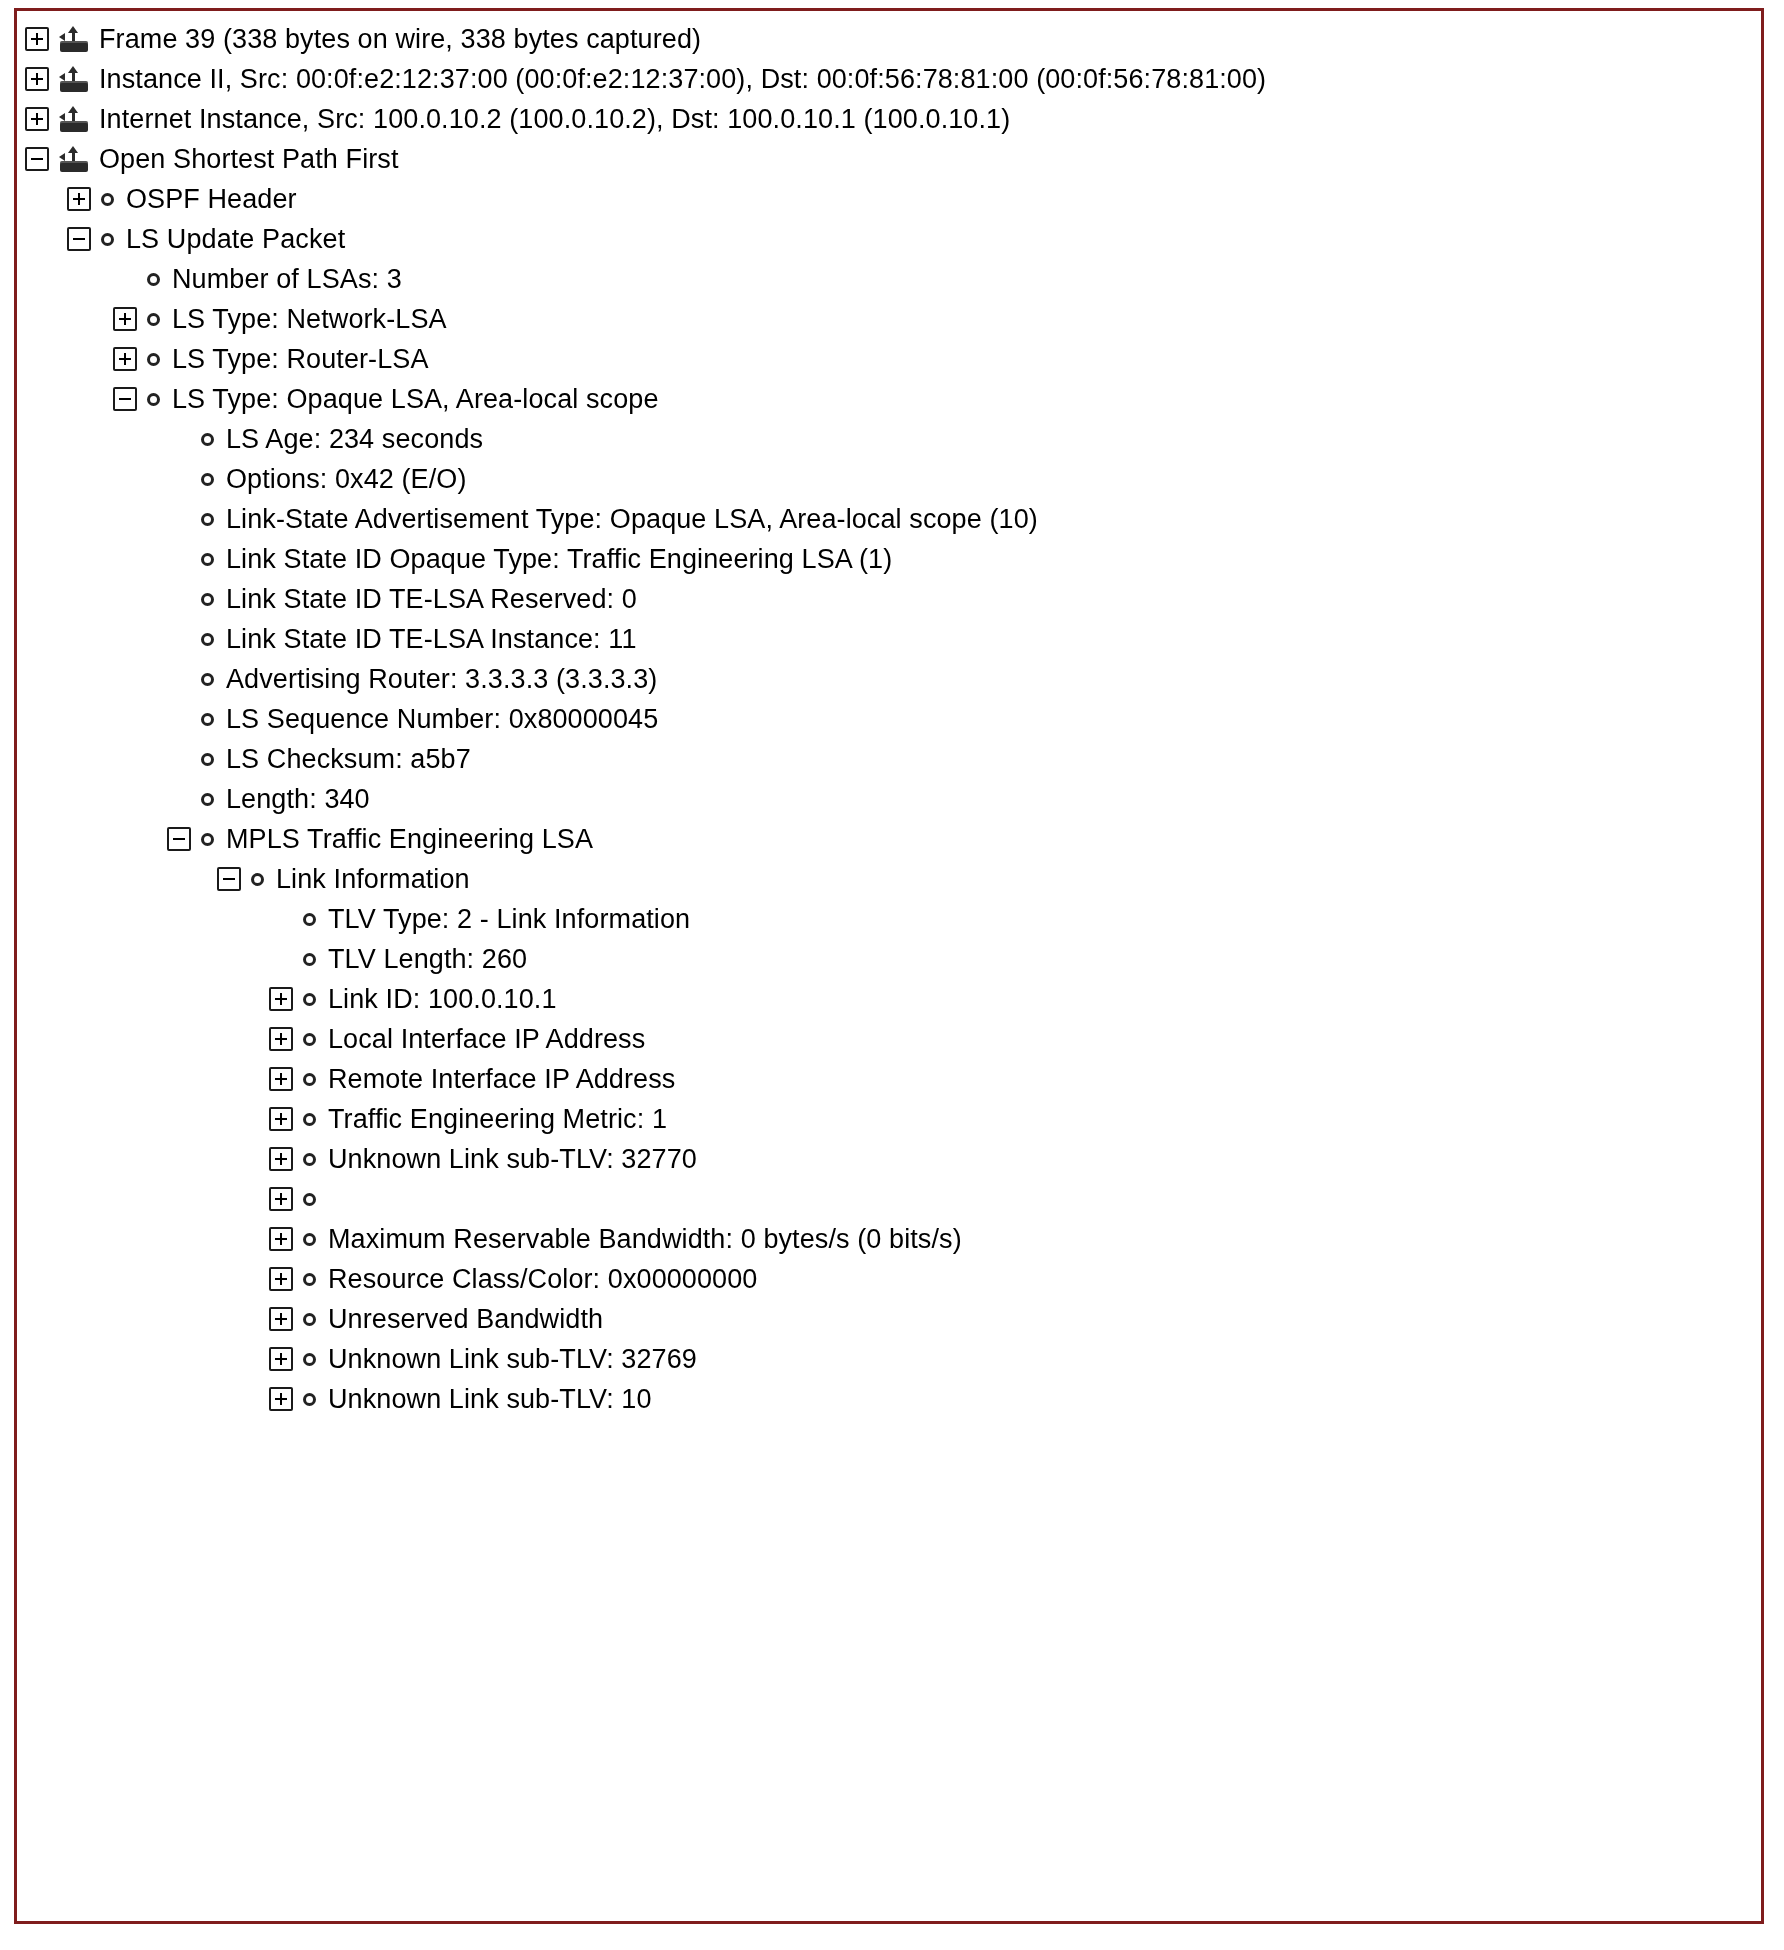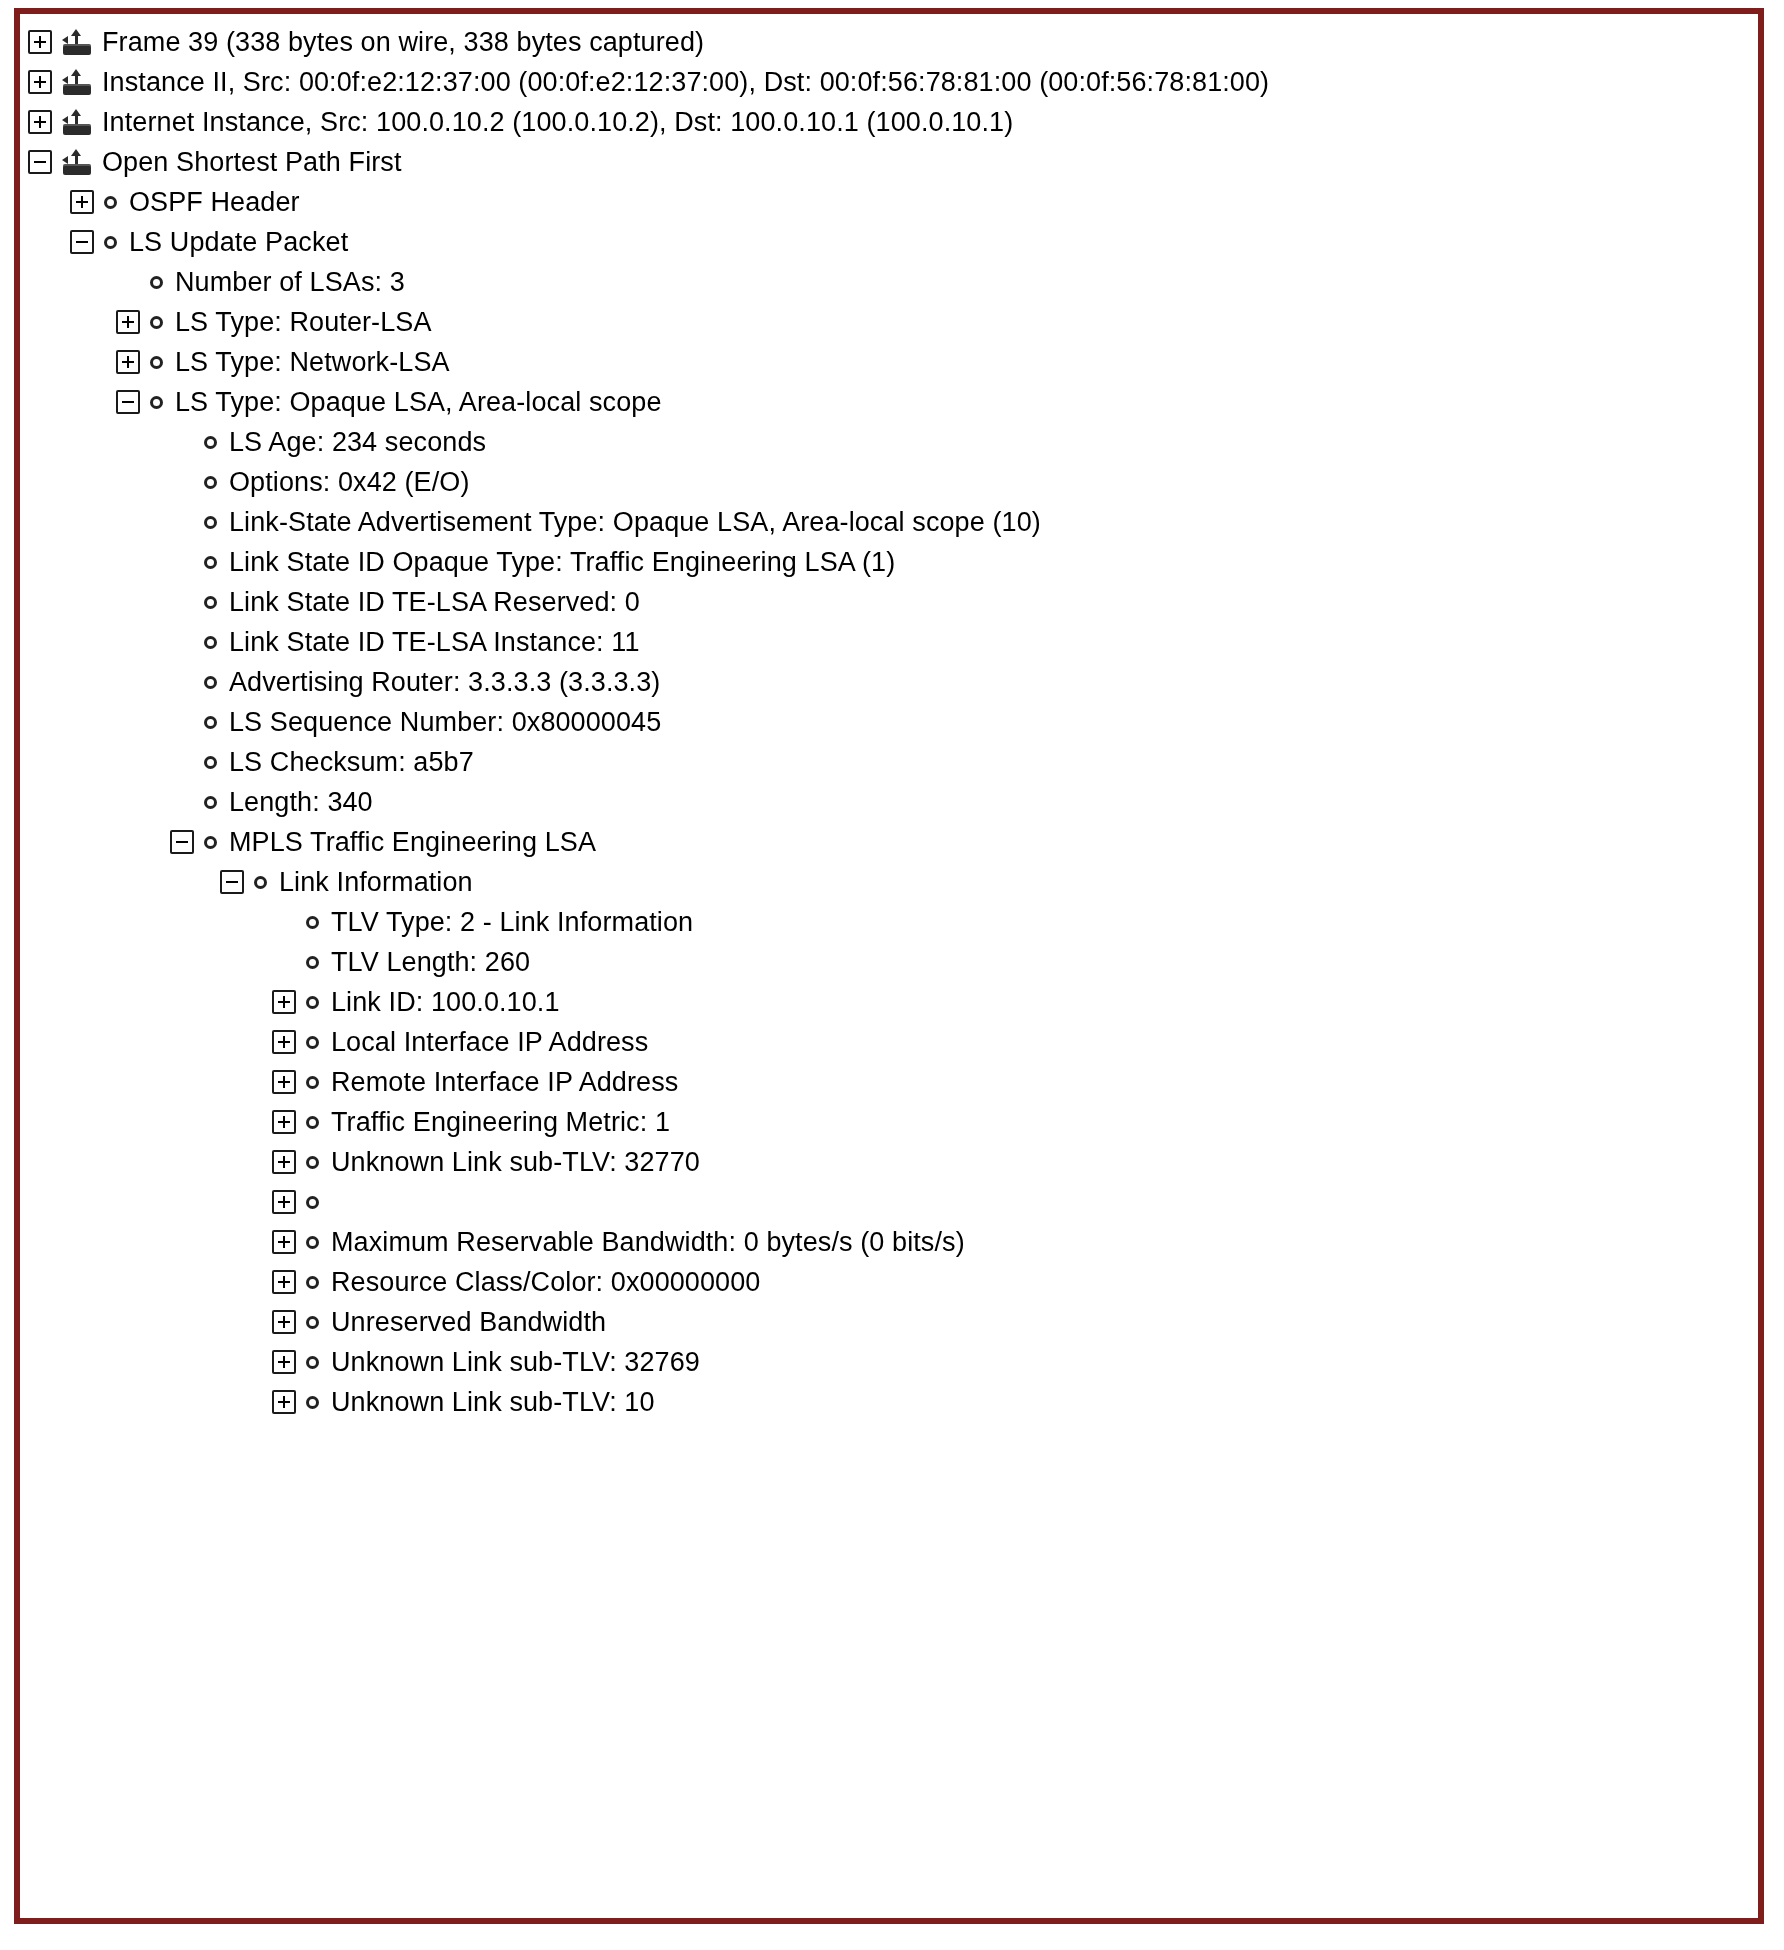"Frame 39 (338 bytes on" #packet-detail-panel { border: 6px solid #7f1d1d -> 3px solid #7f1d1d }
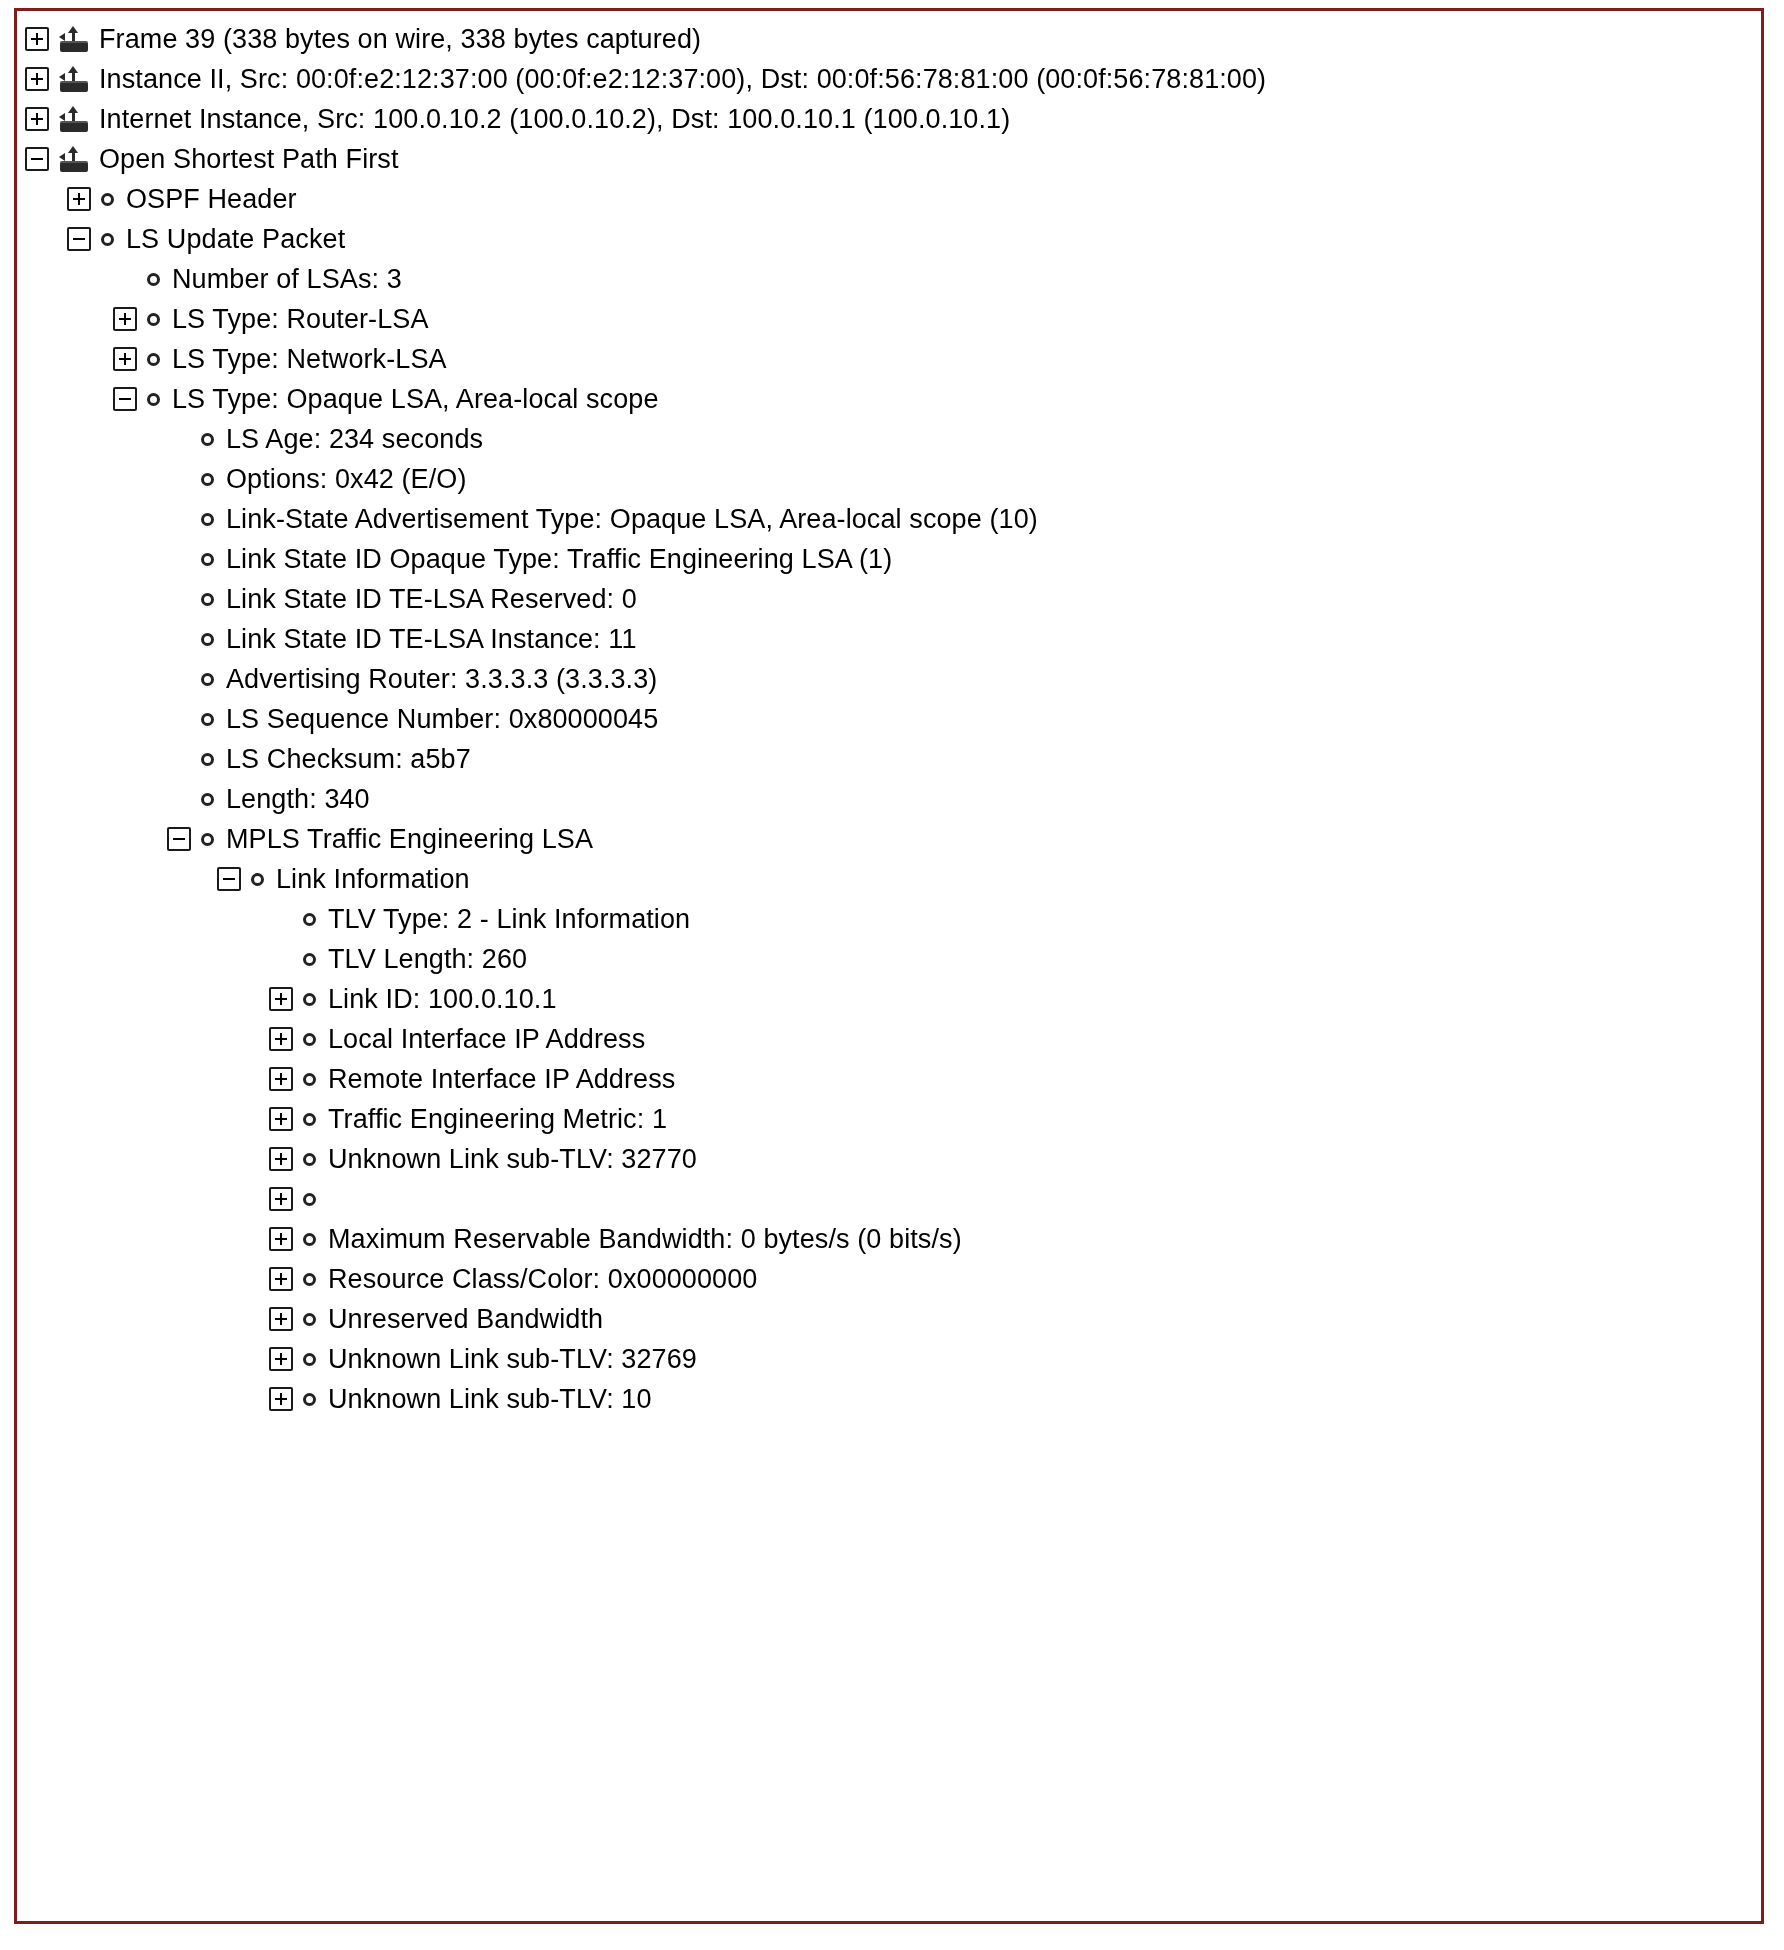"LS Type: Router-LSA" div.tree-row { order: before "LS Type: Network-LSA" -> after "LS Type: Network-LSA" }
